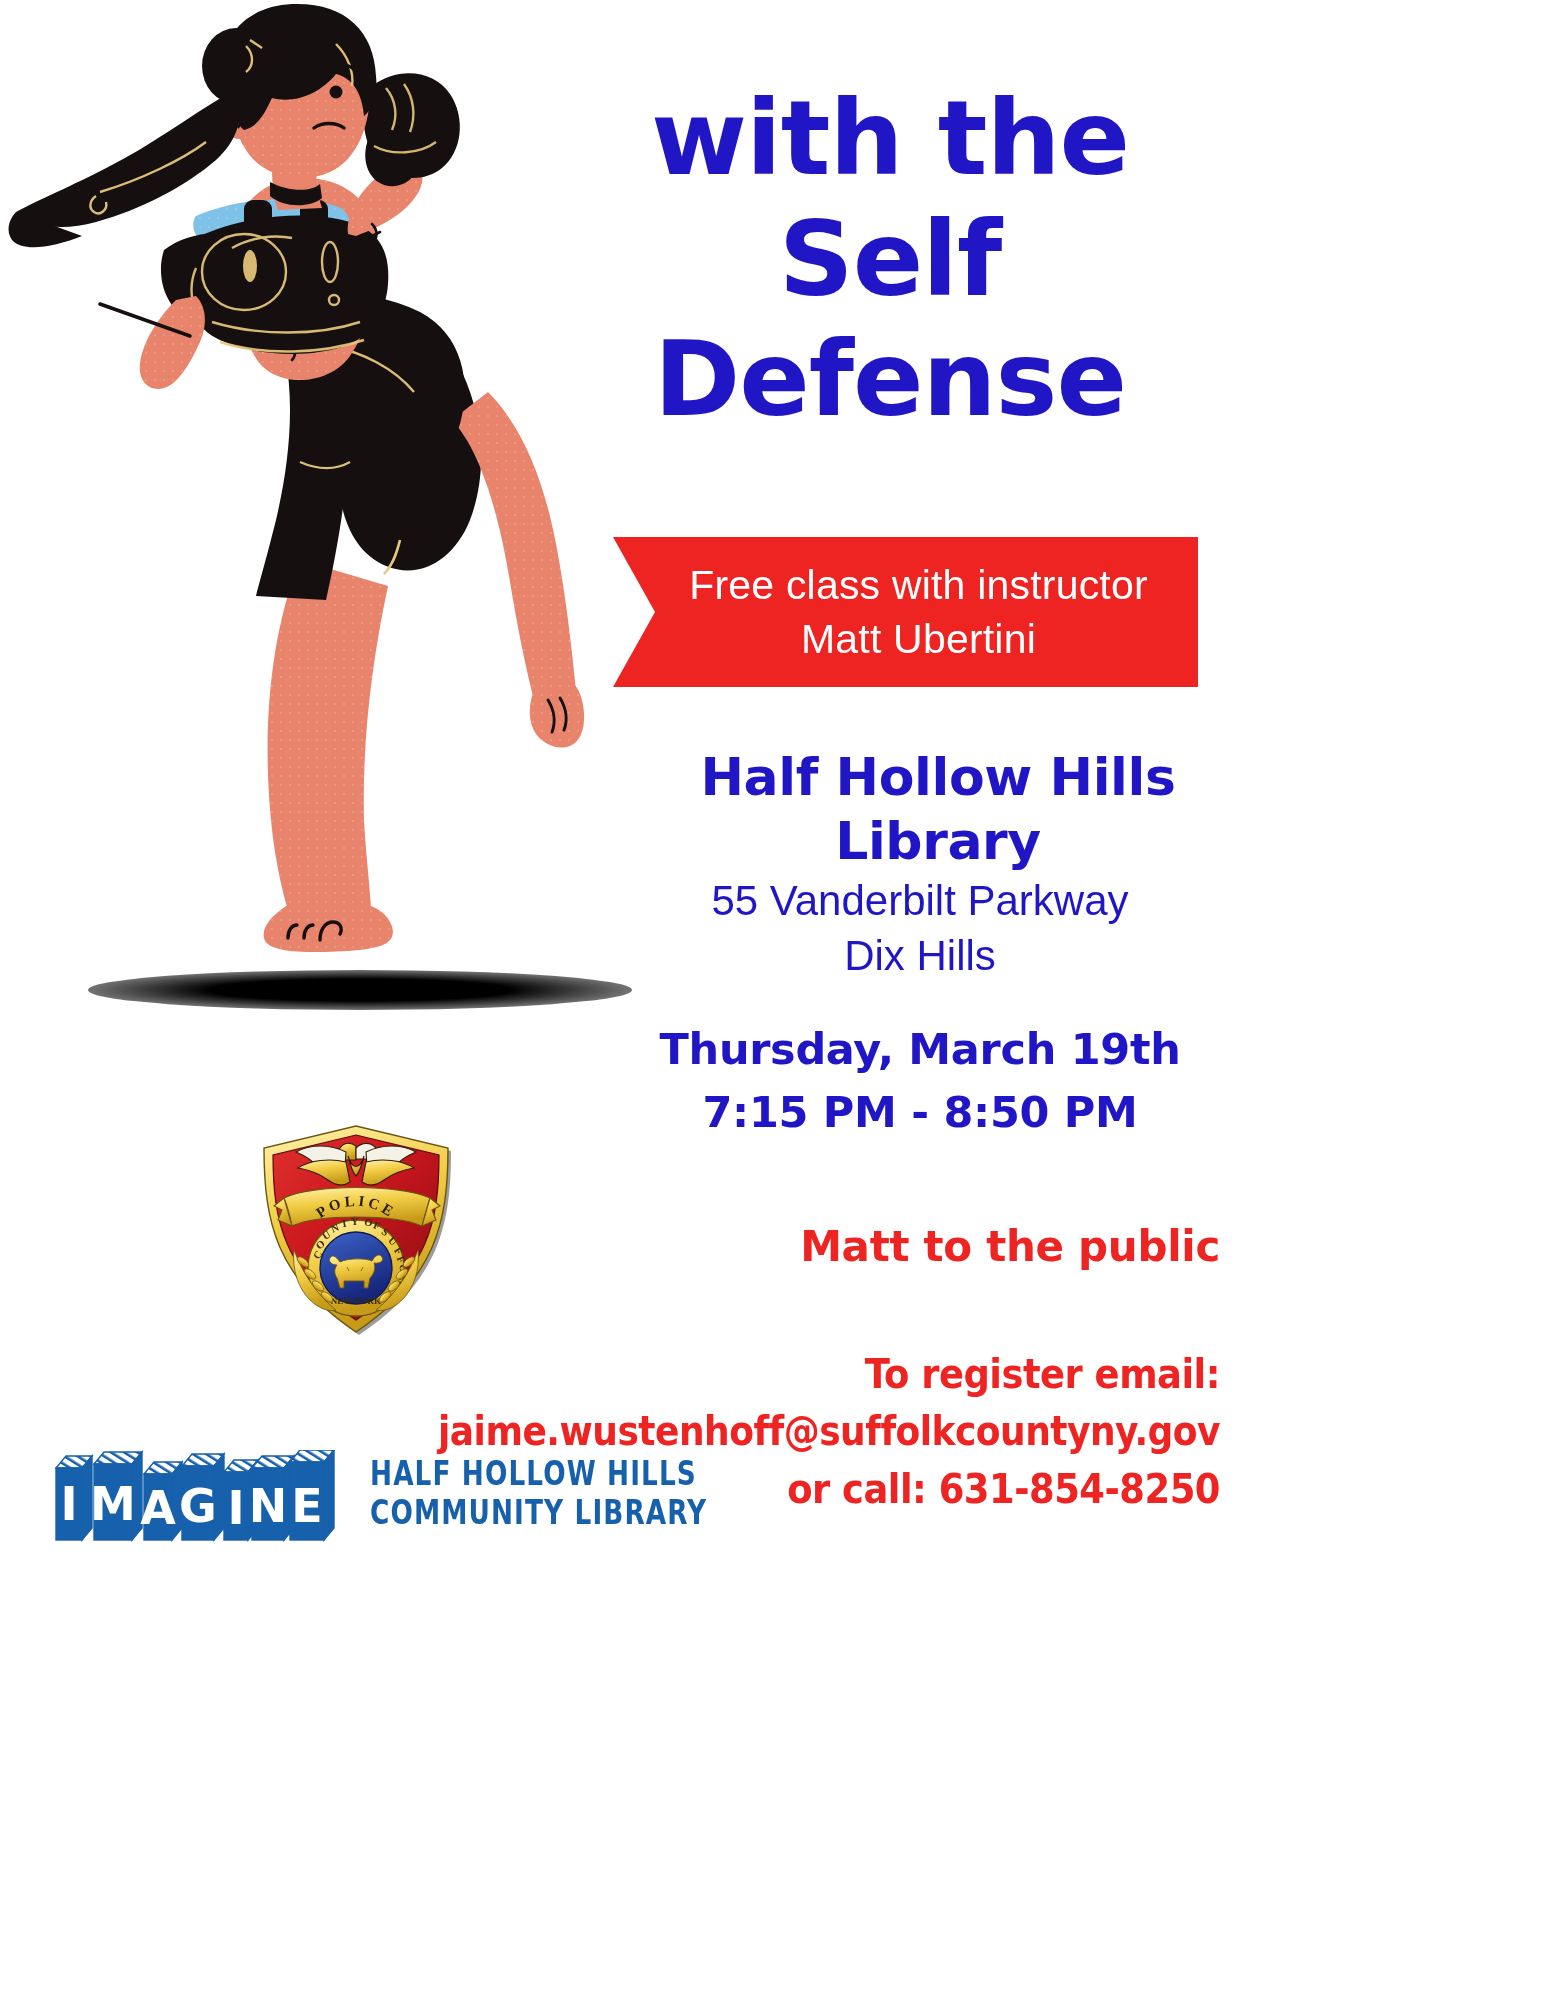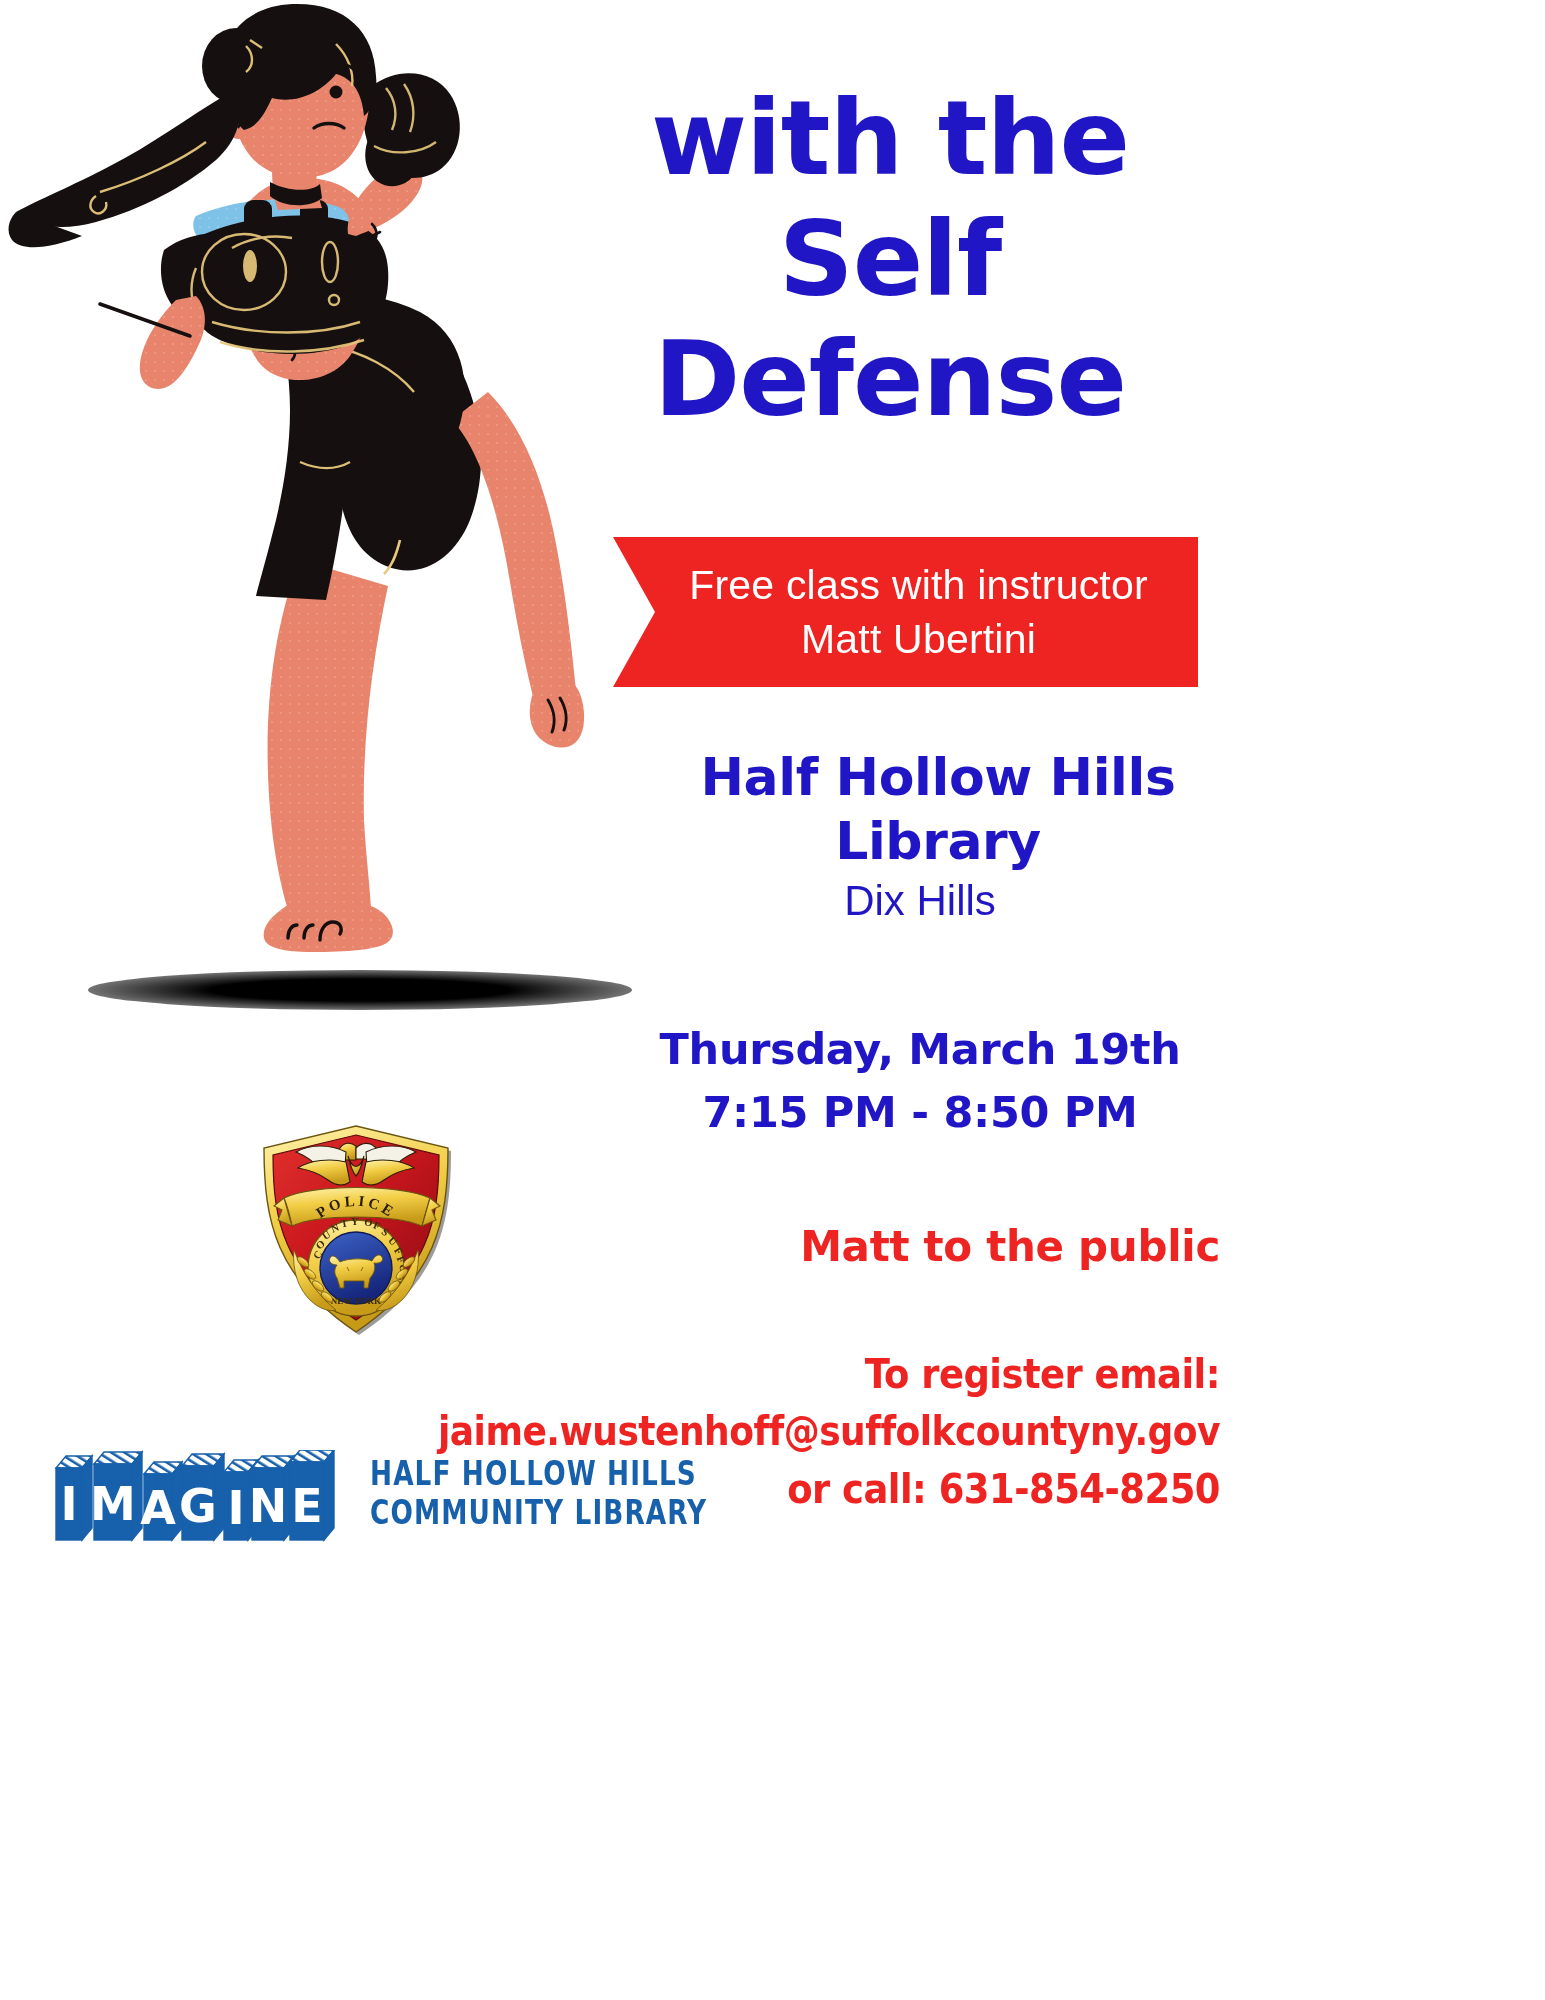"55 Vanderbilt Parkway" div.vaddr { html: none -> <div>55 Vanderbilt Parkway</div> }
